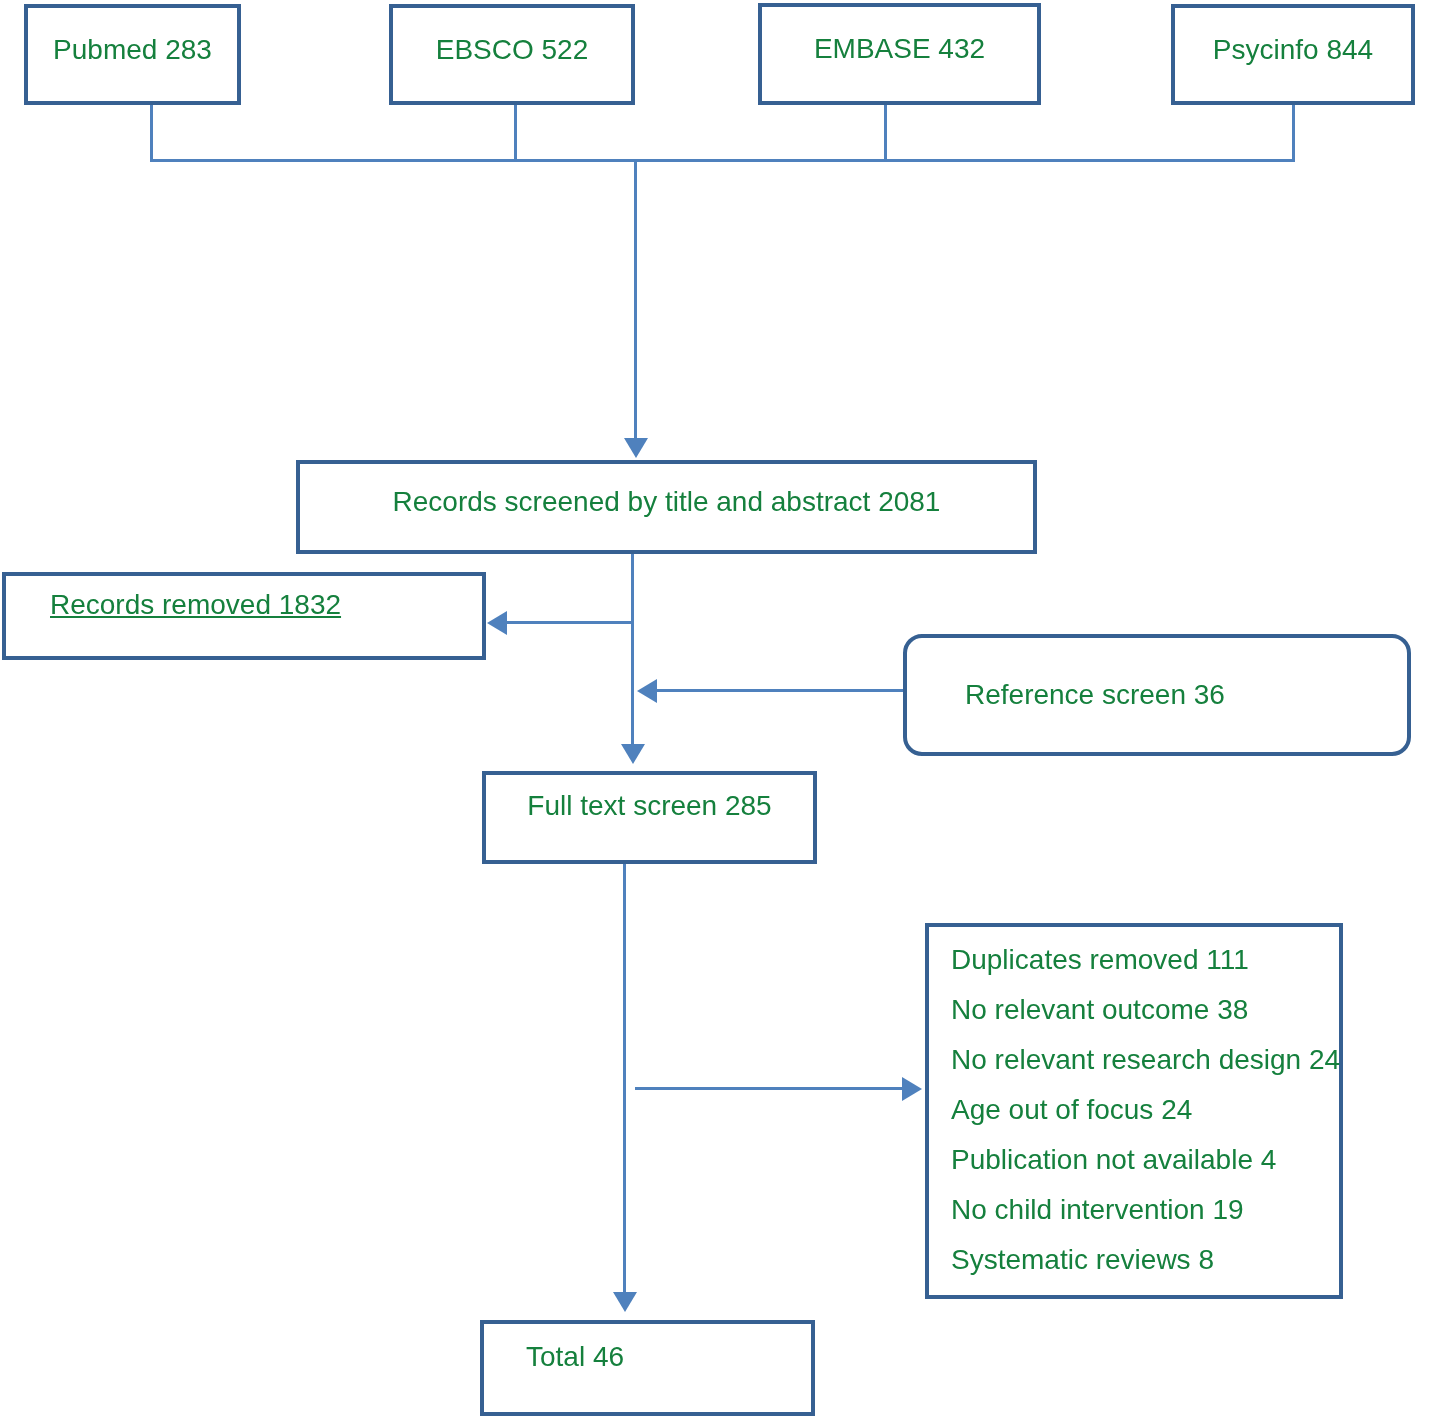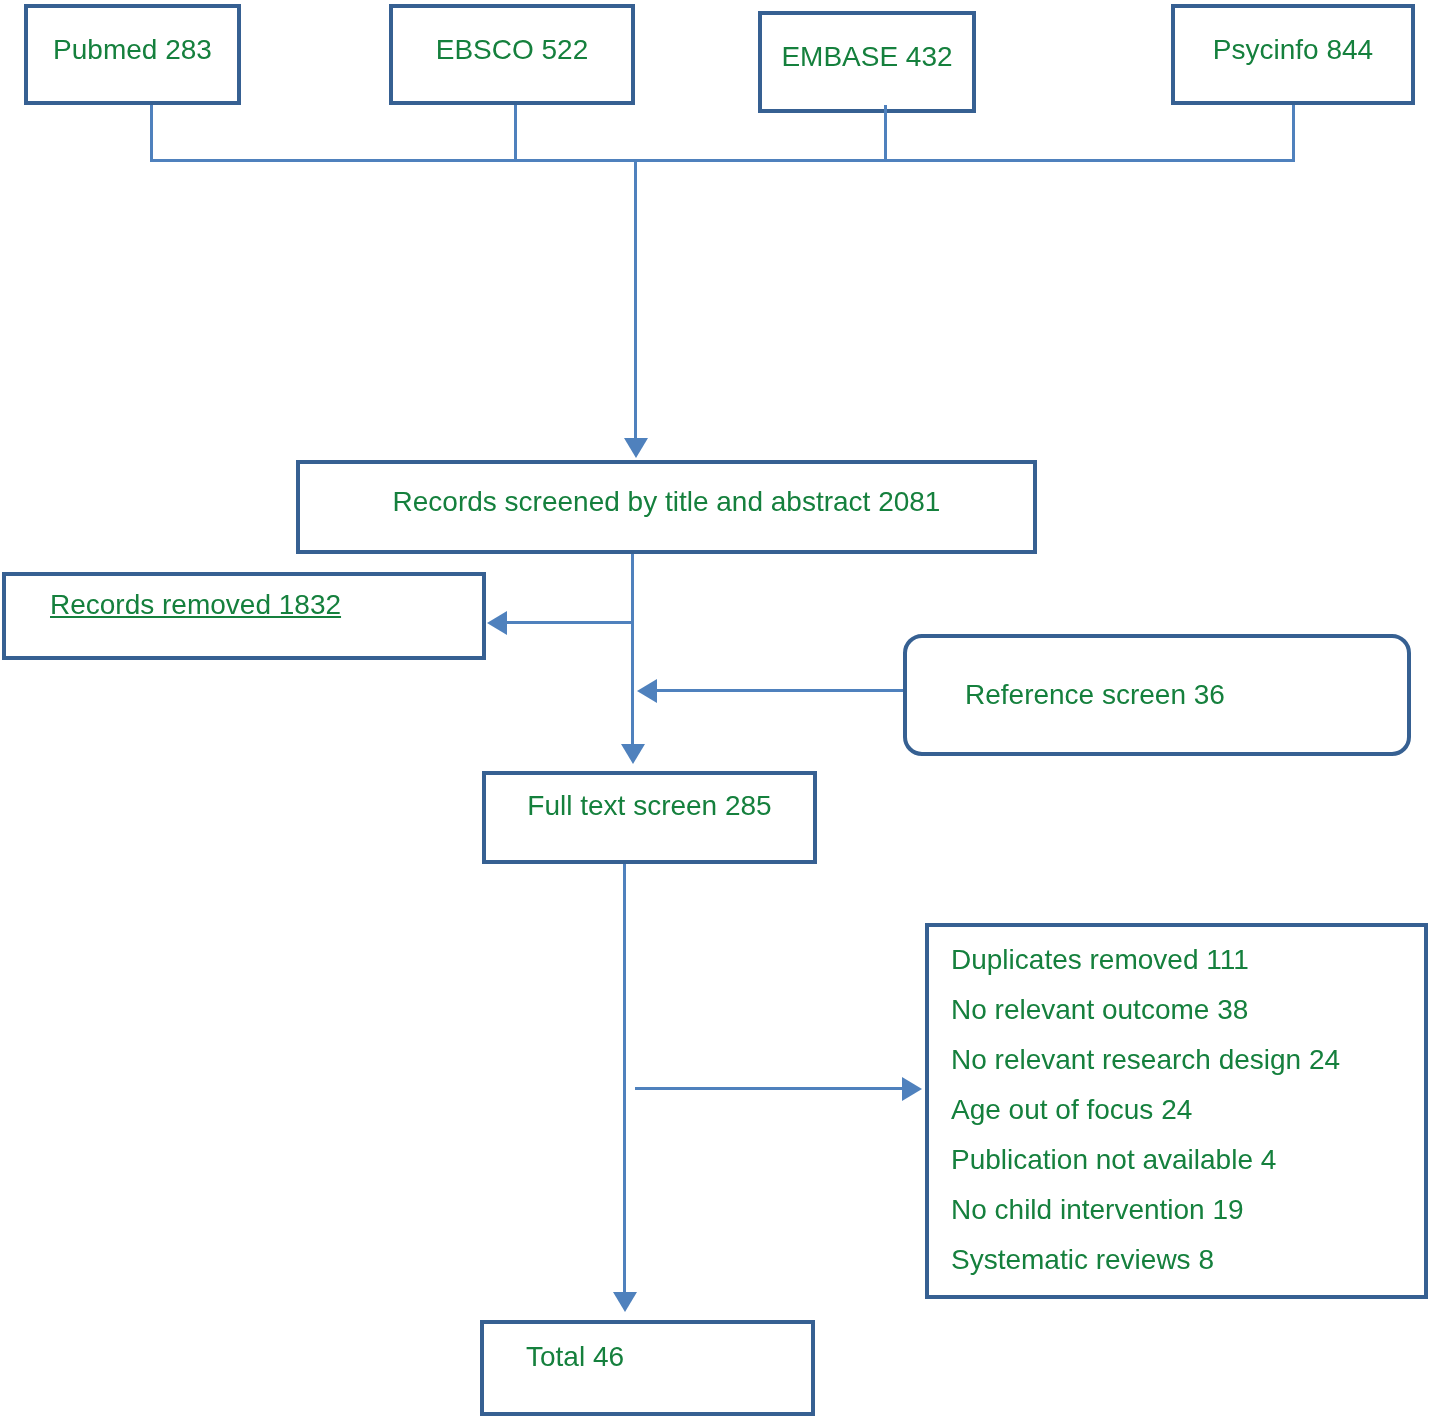"EMBASE 432" .b-embase { top: 11px -> 3px; width: 218px -> 283px }
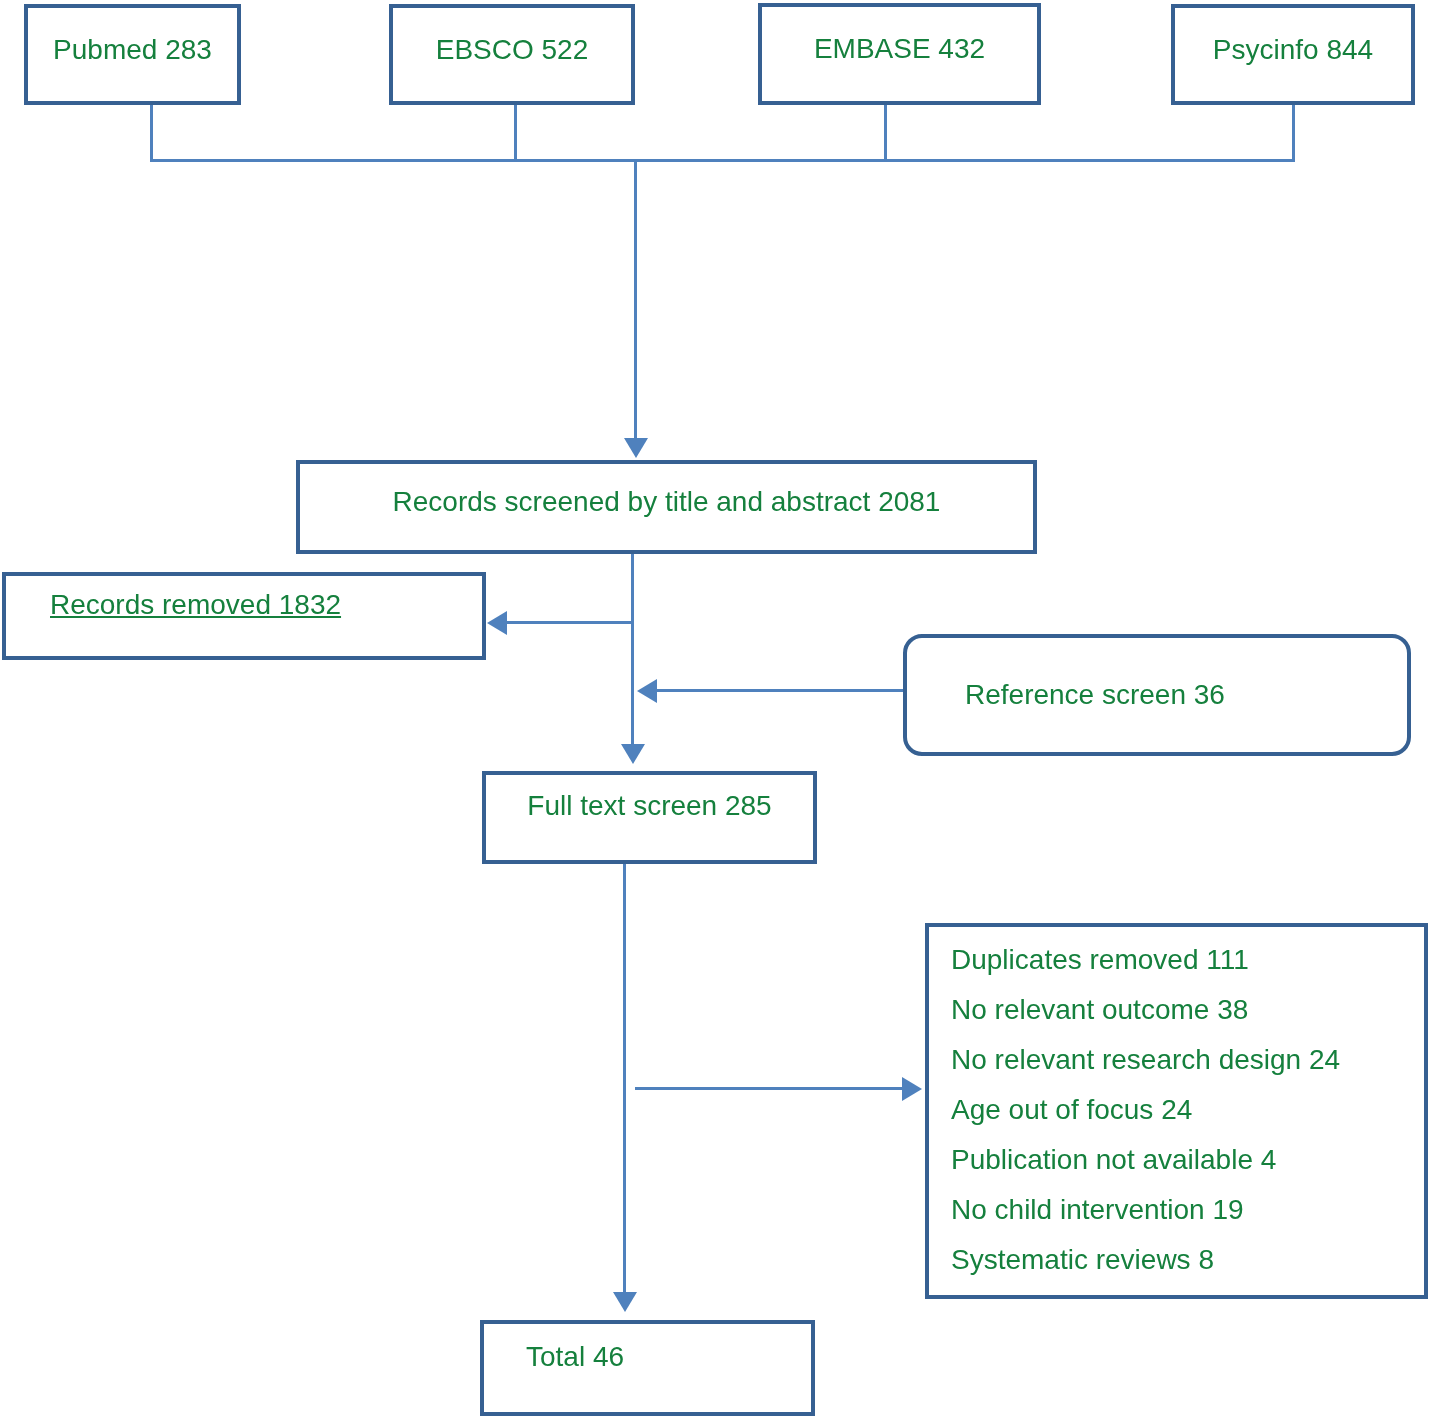"Duplicates removed 111" .b-exclusions { width: 503px -> 418px }
